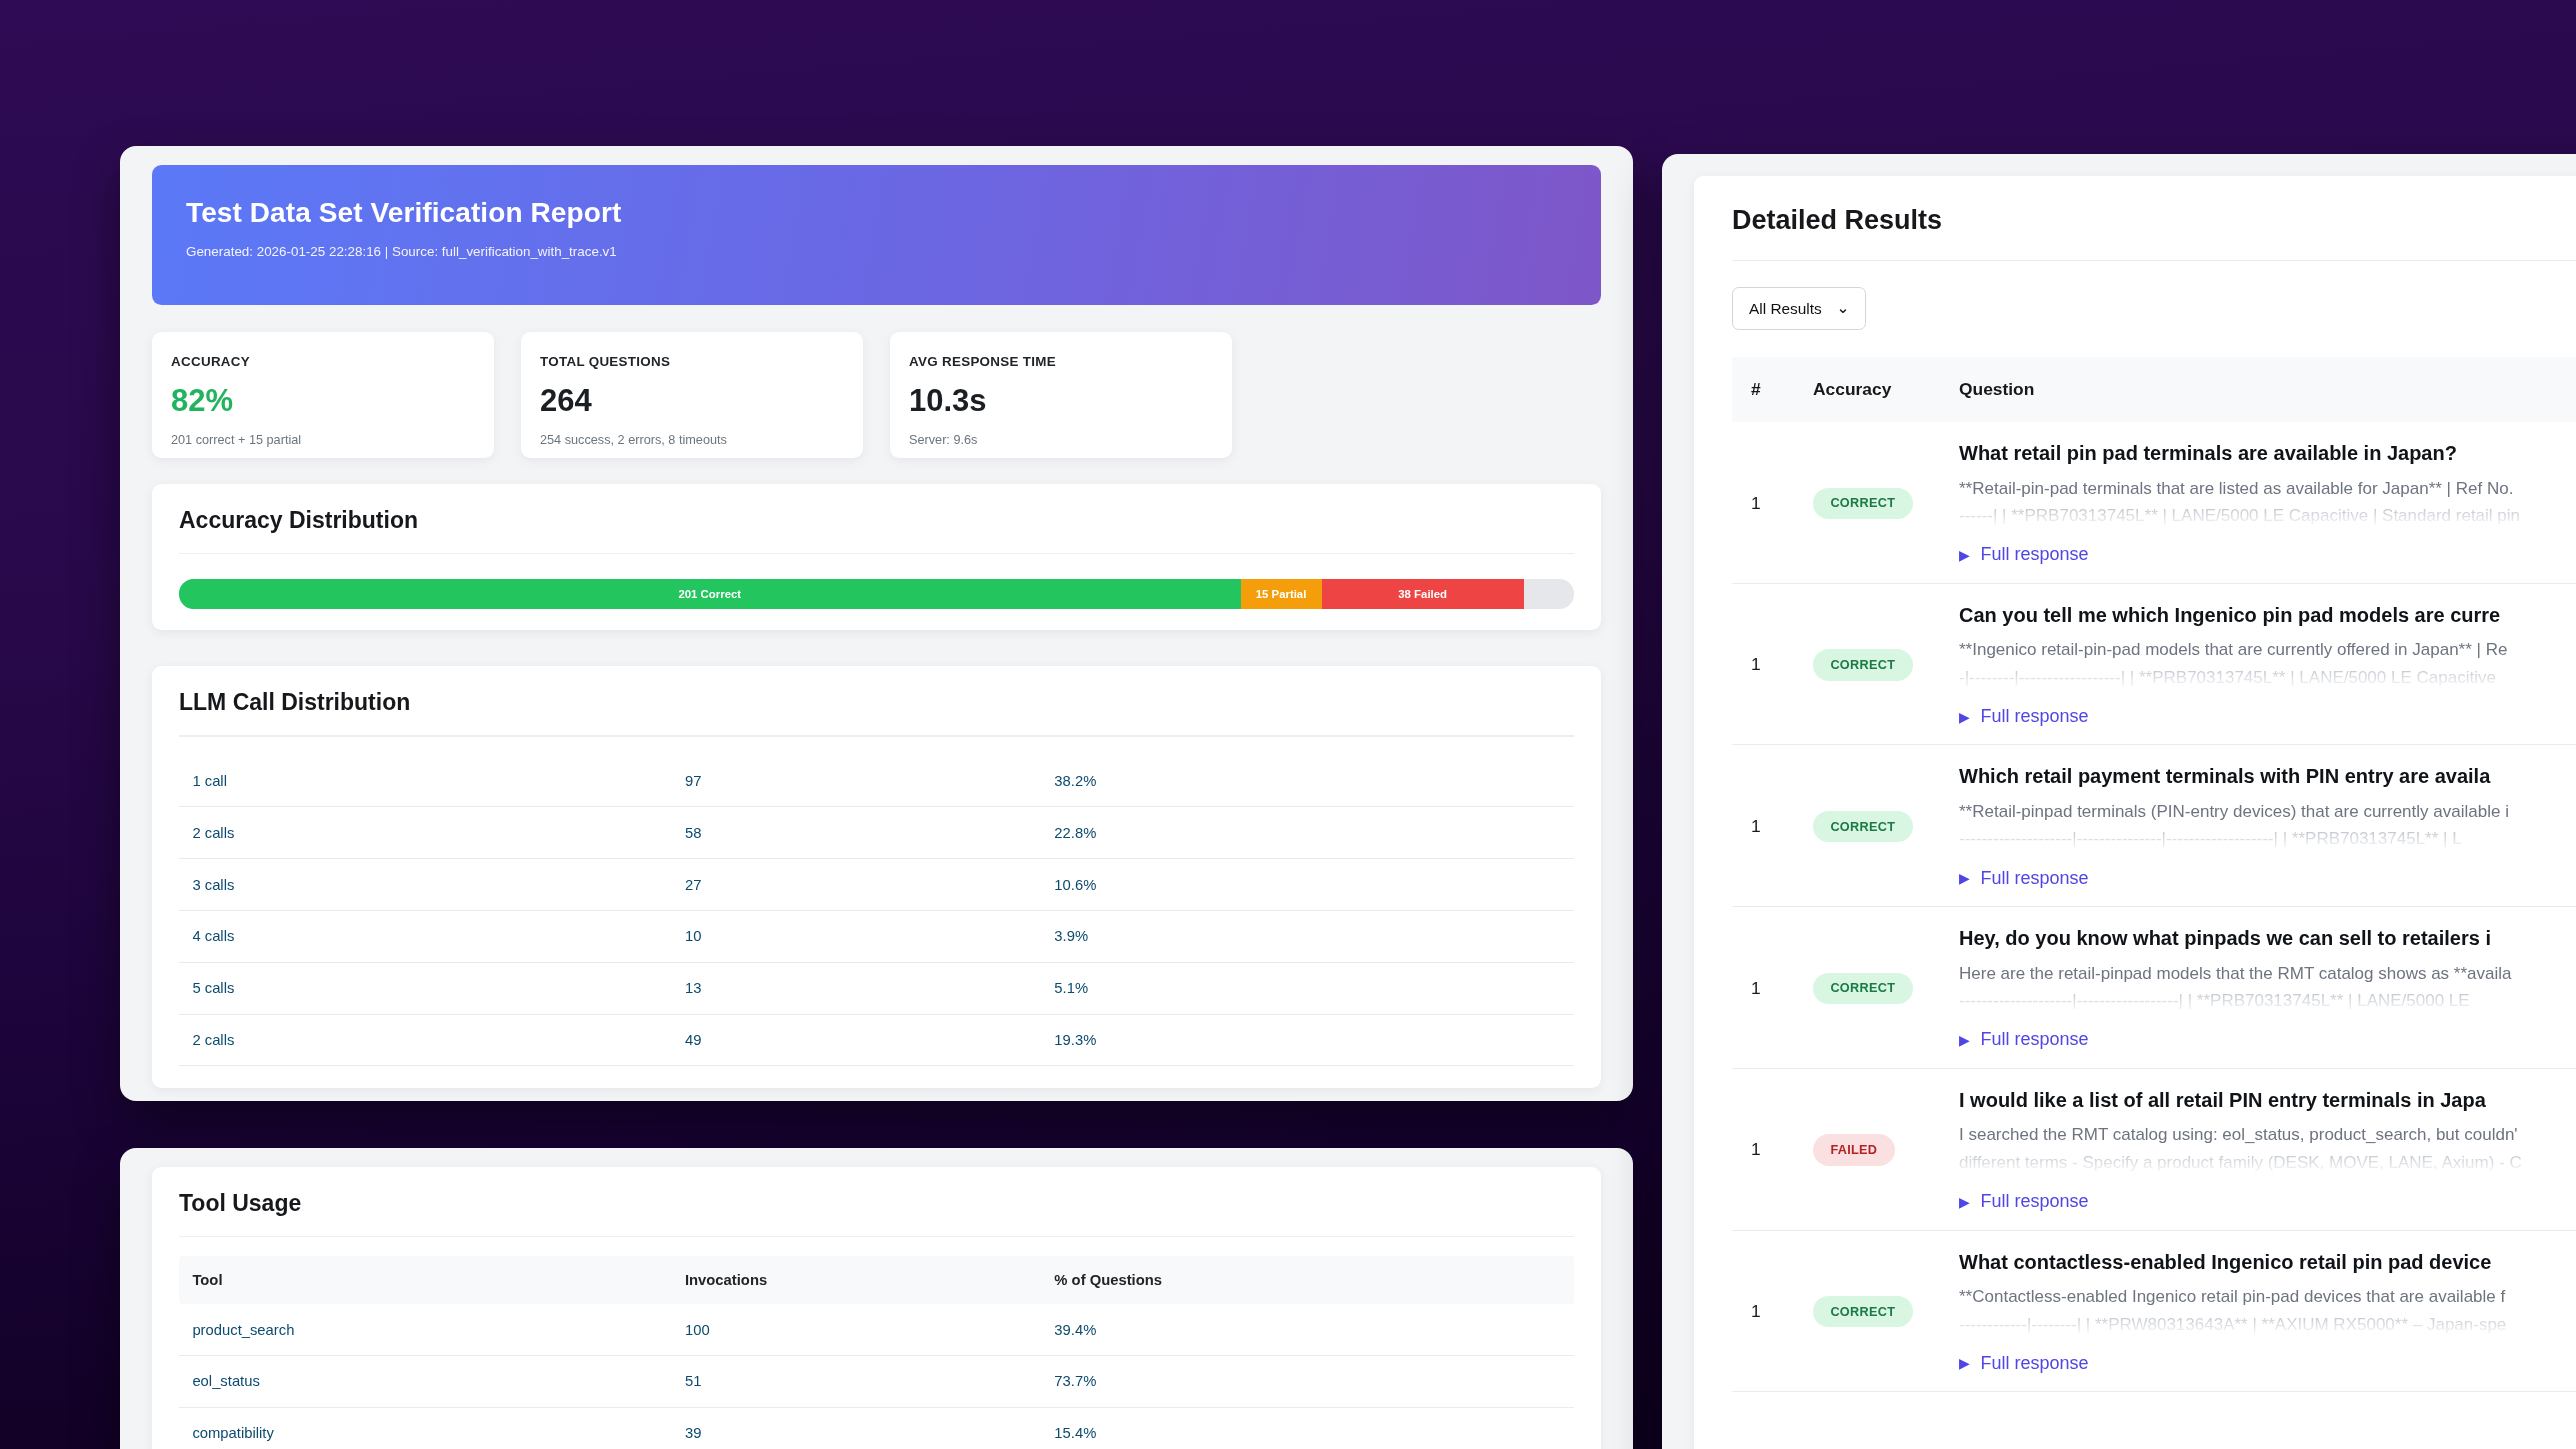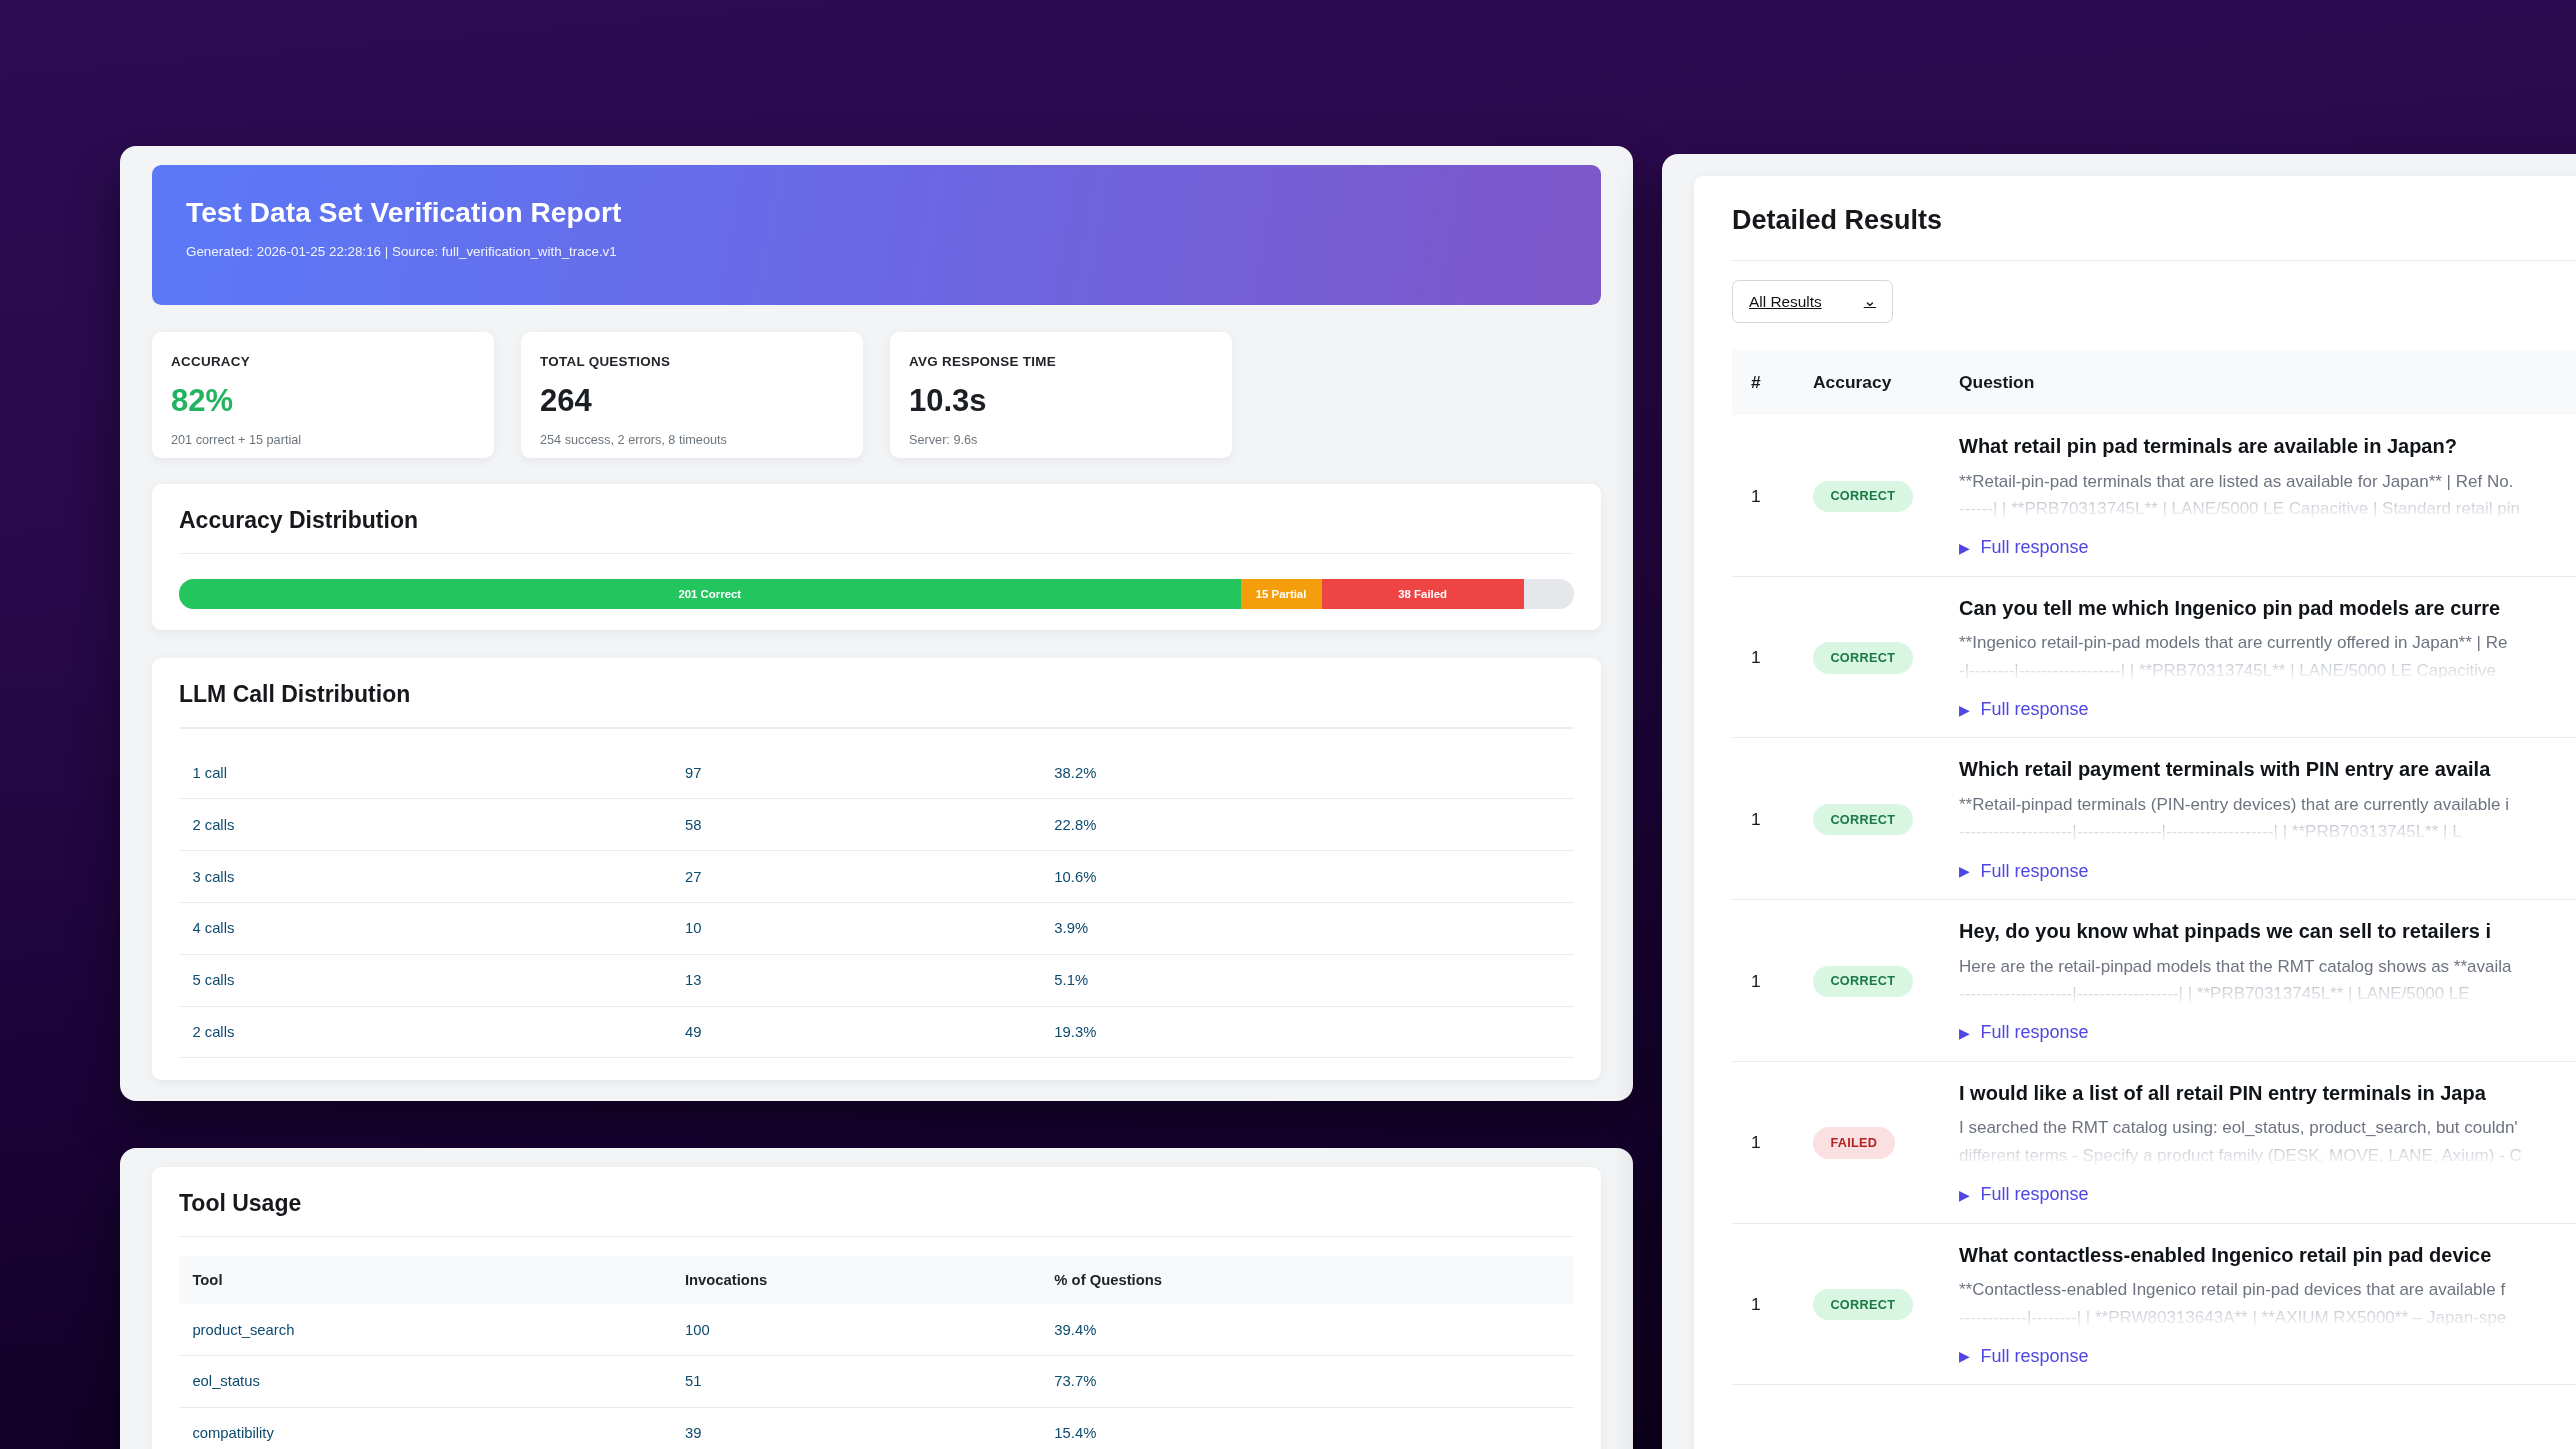"All Results" .filter-select { gap: 42px -> 15px; margin-top: 19px -> 26px; text-decoration: underline -> none }
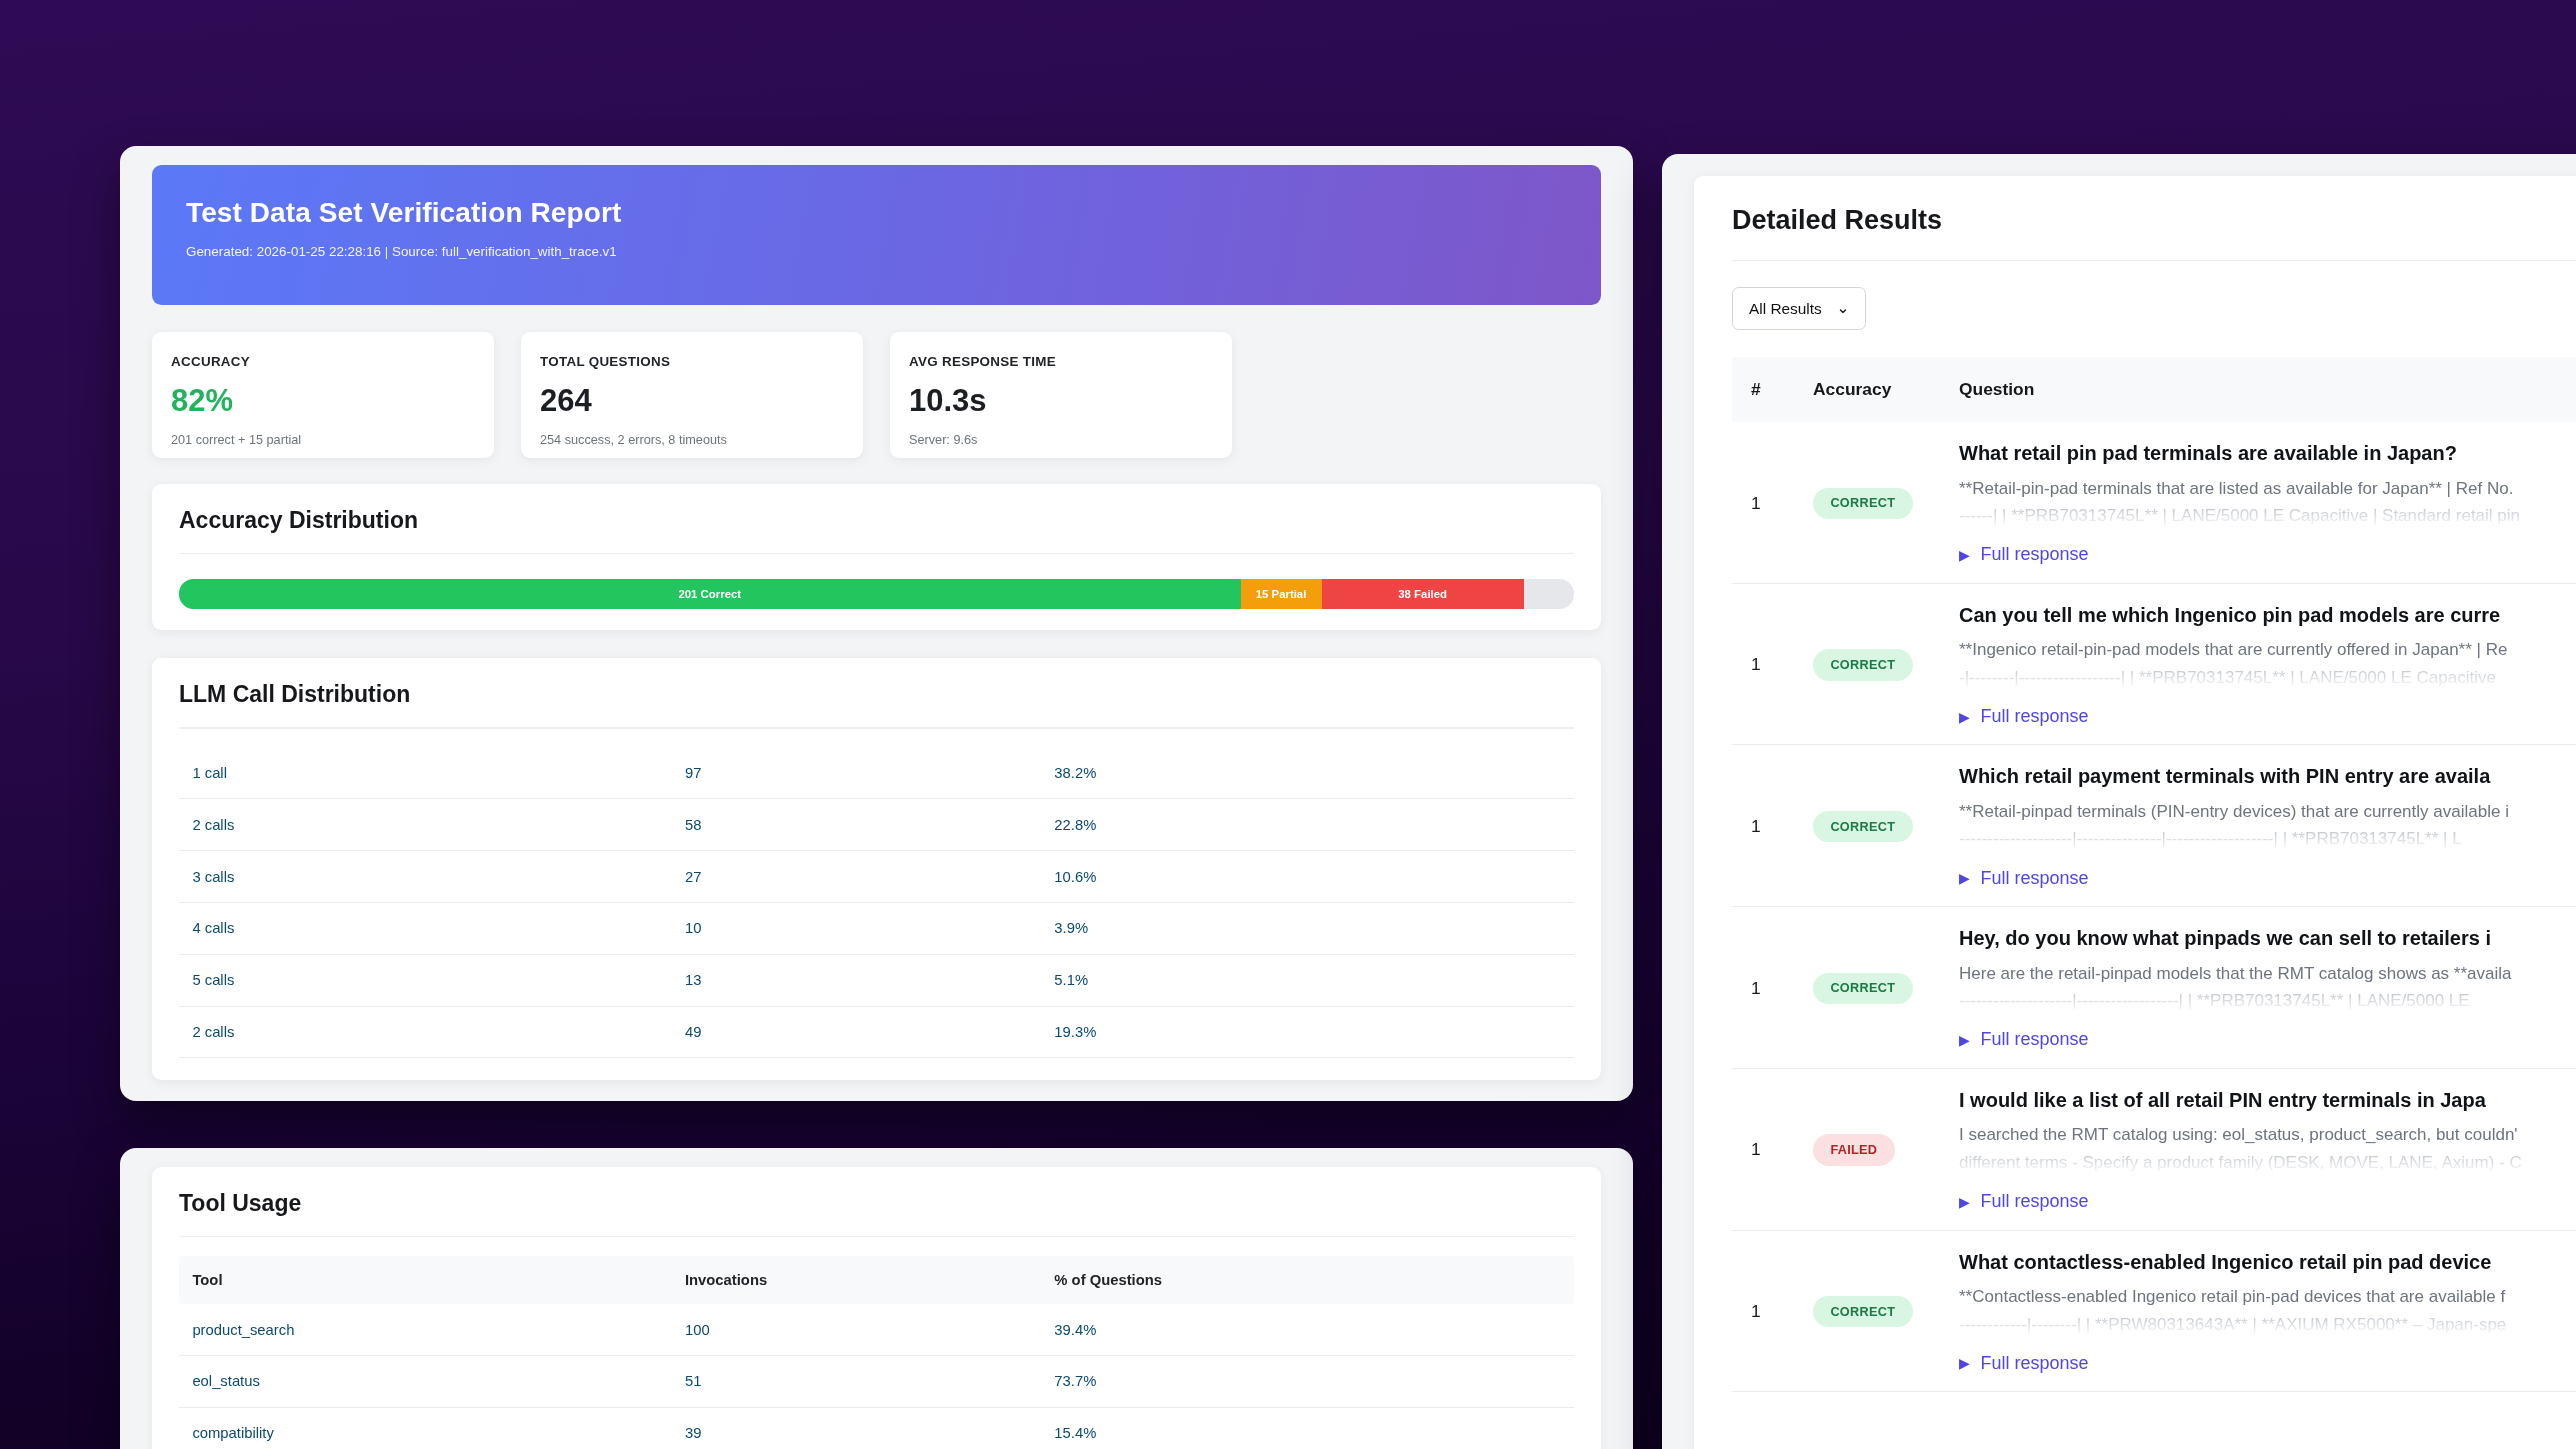"LLM Call Distribution" div.card { margin-top: 28px -> 36px }
